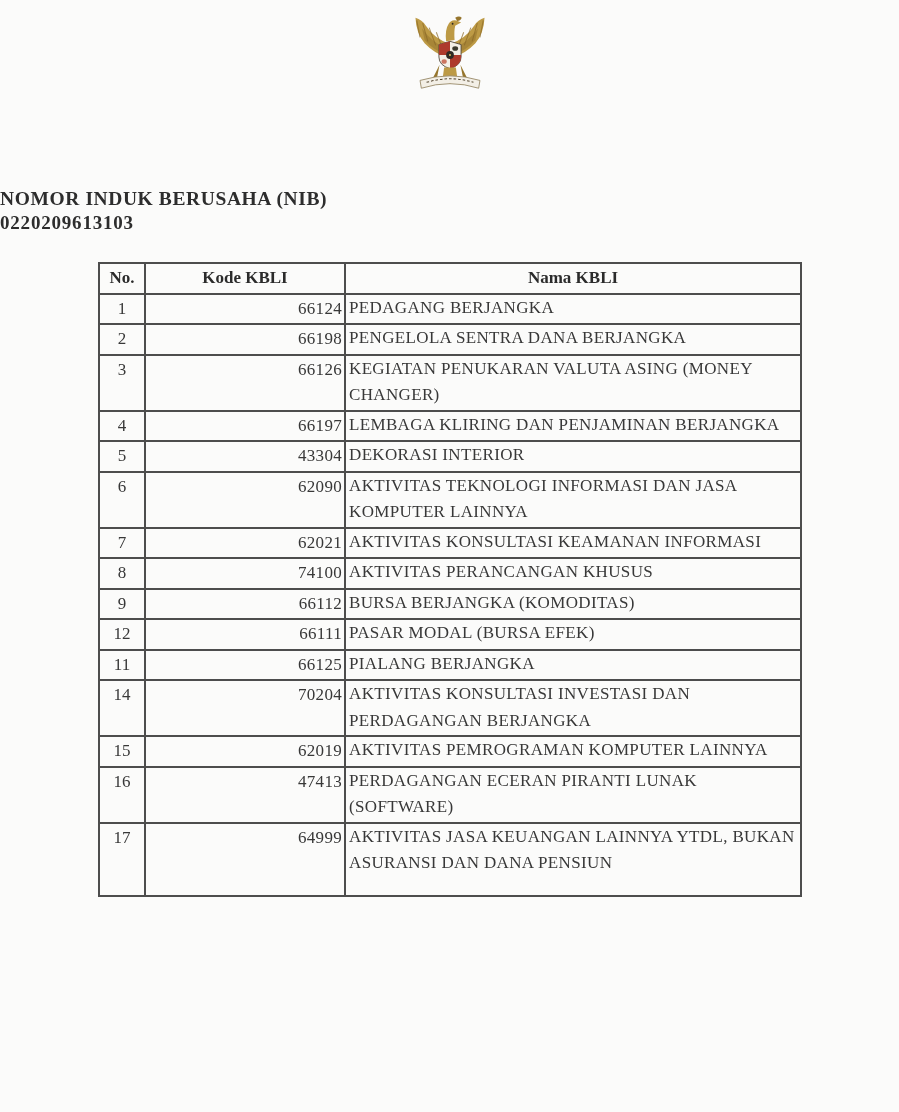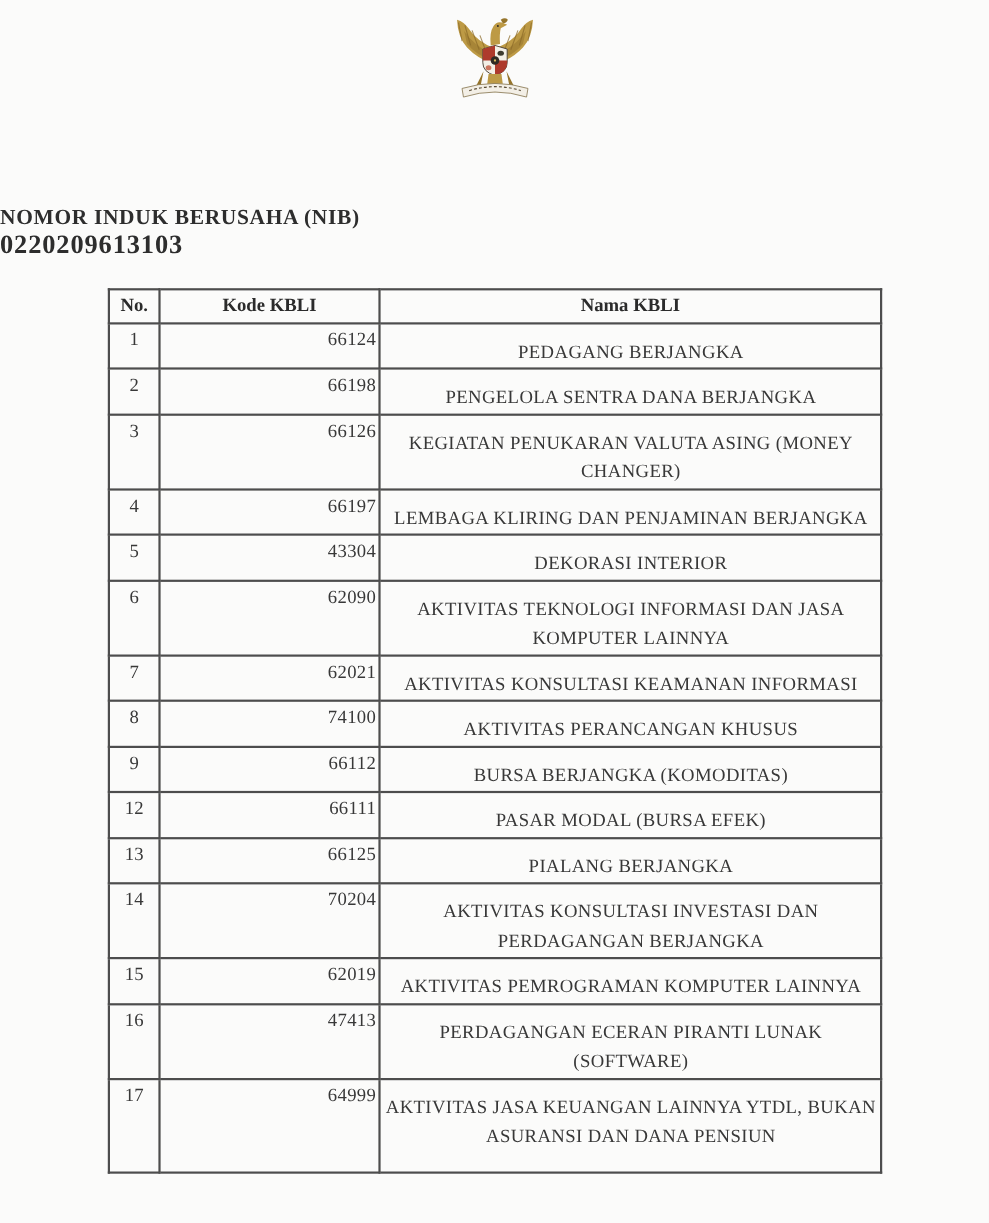"0220209613103" .doc-number { font-size: 24px -> 19px }
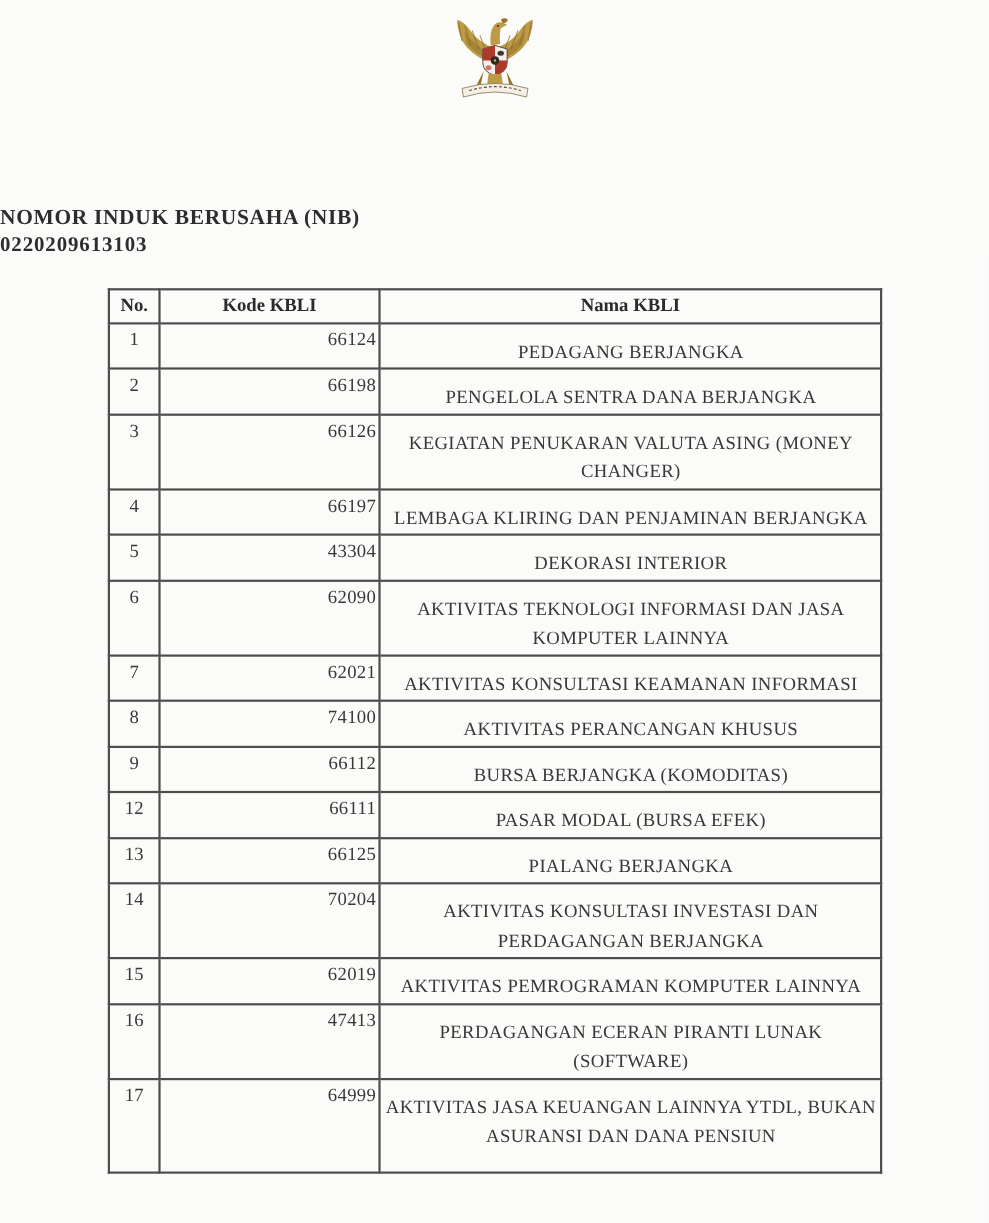"PEDAGANG BERJANGKA" td.col-nama { padding: 12px 2px 1px 3px -> 0 2px 1px 3px; text-align: center -> left }
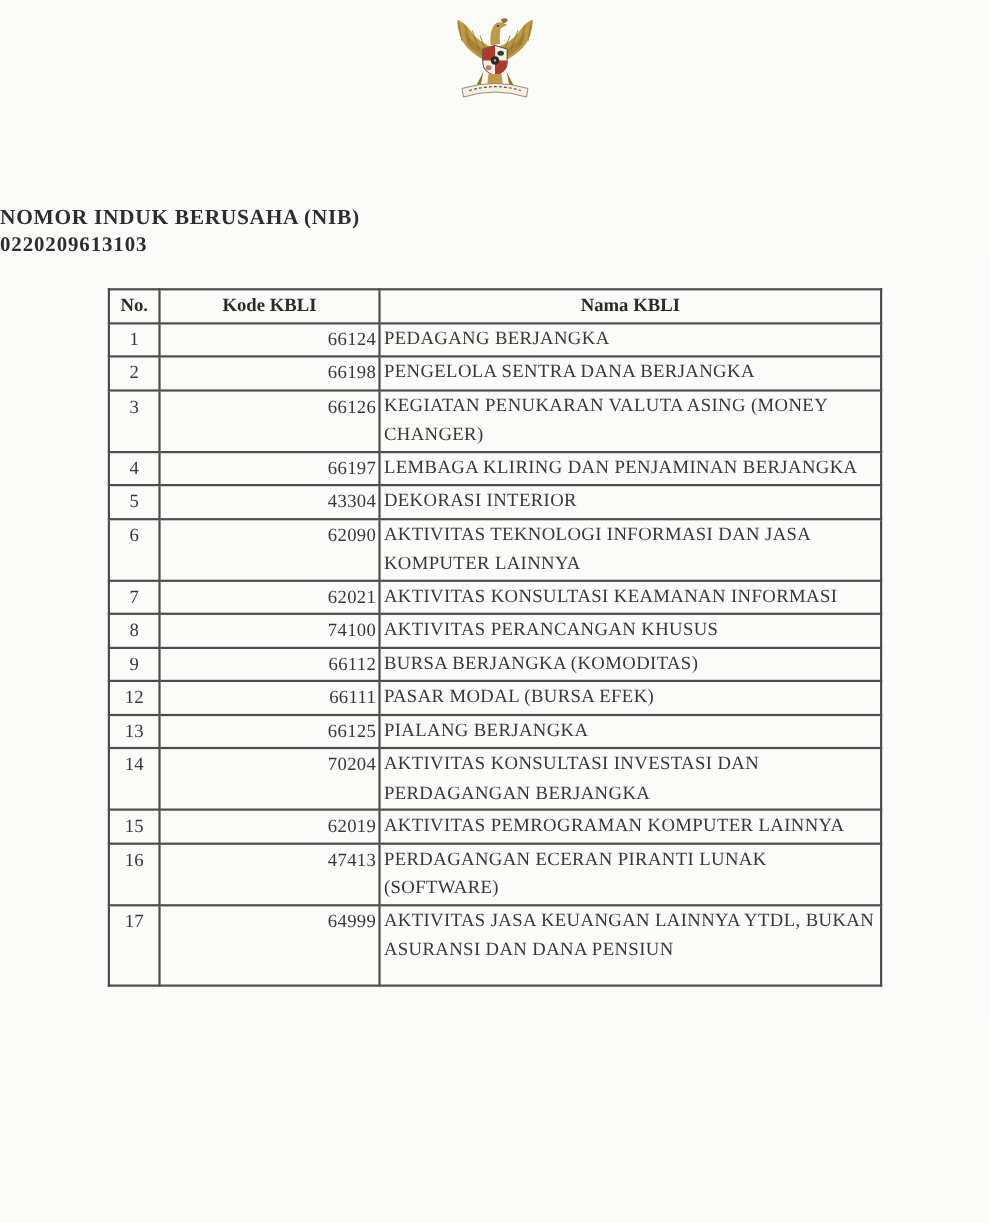"13" td.col-no { text: 13 -> 11 }
